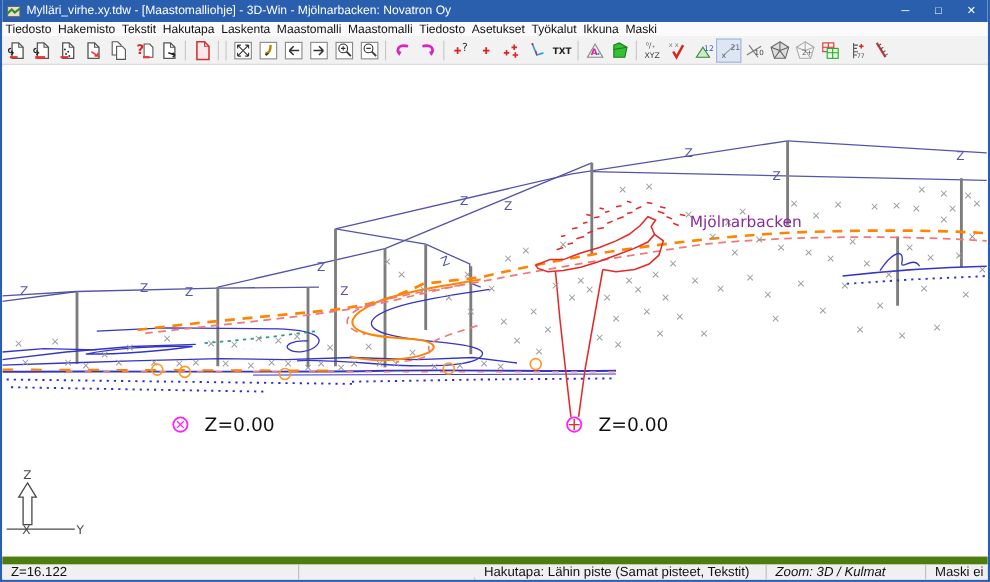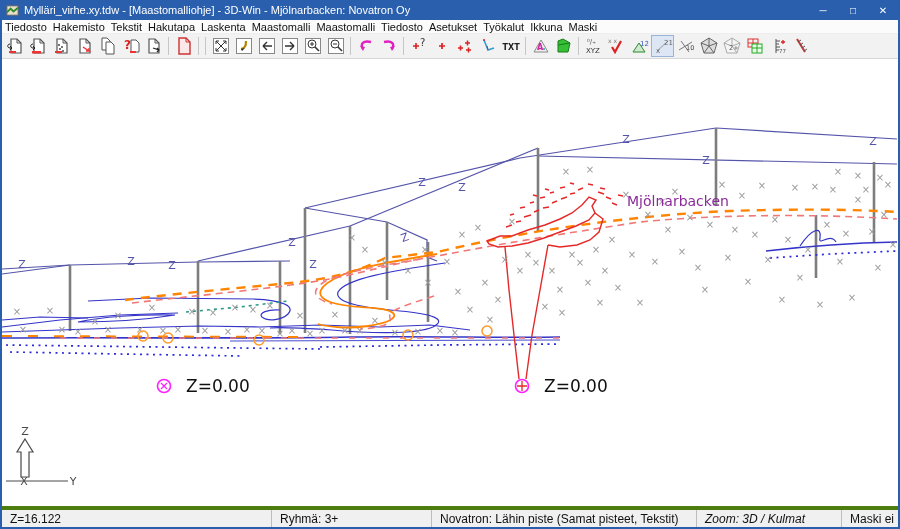"Z=16.122" .statusbar { align-items: flex-end -> flex-start; border-top: 4px solid #4d7c0f -> 7px solid #4d7c0f }
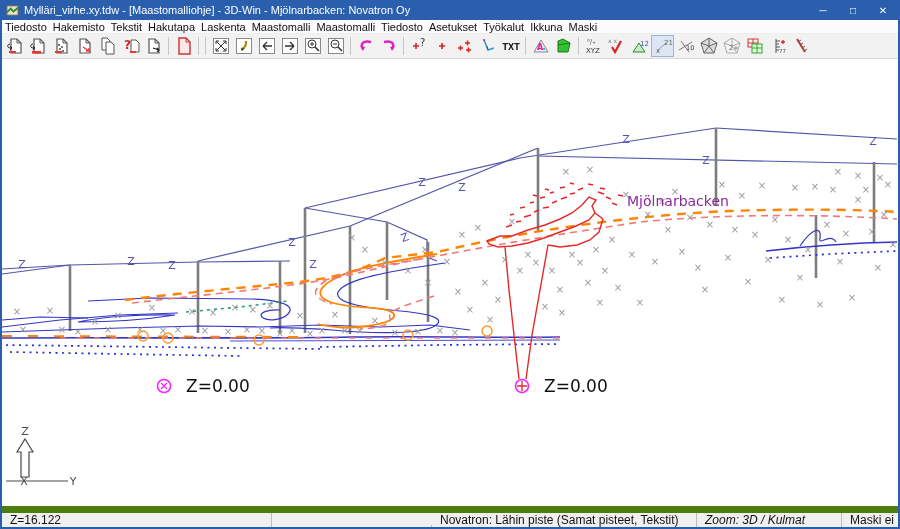"Novatron: Lähin piste (Samat pisteet," div.sb-sec { text: Novatron -> Hakutapa }
